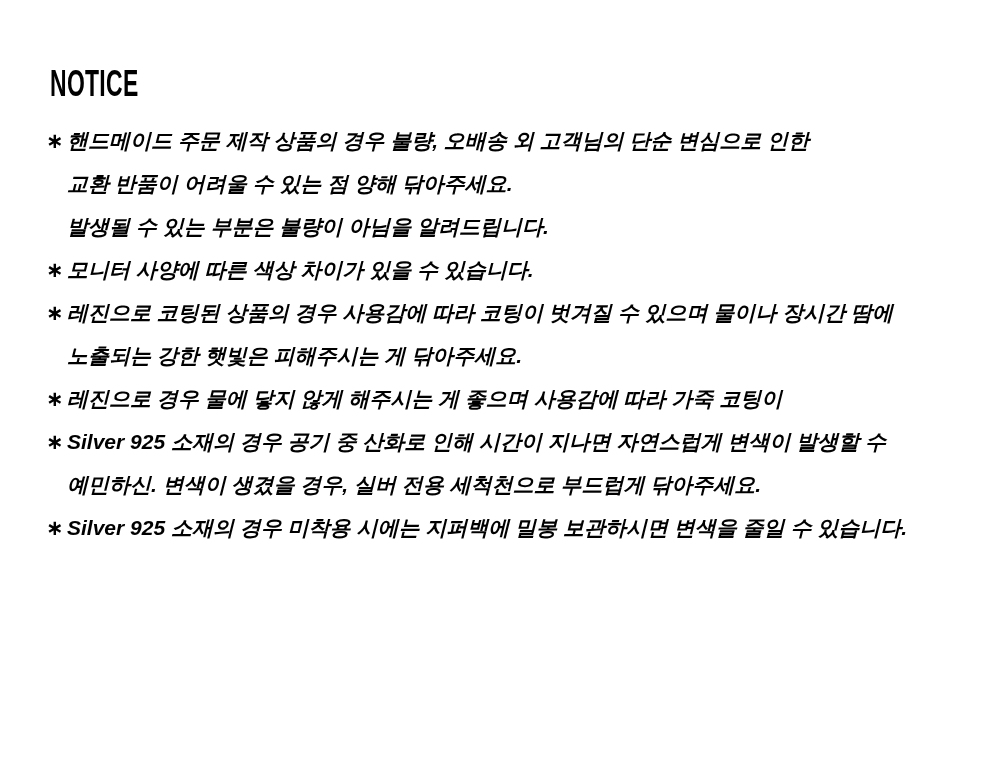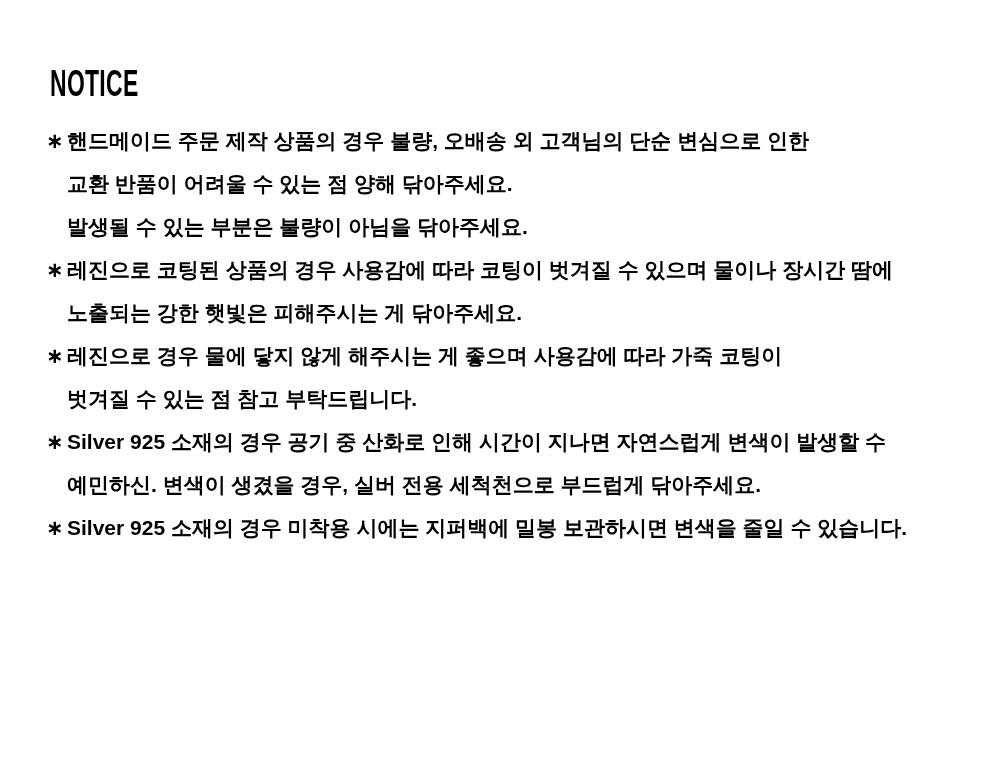"∗ 핸드메이드 주문 제작 상품의" .notice-item { font-style: none -> italic }
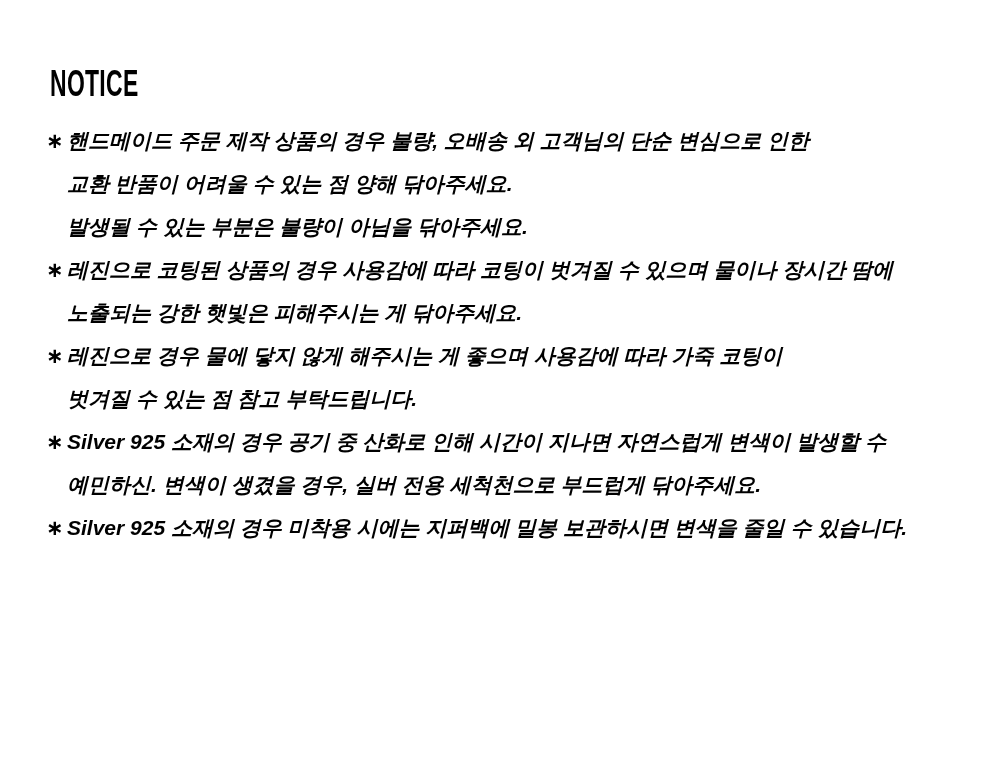"발생될 수 있는 부분은 불량이" div.nline { text: 닦아주세요 -> 알려드립니다 }
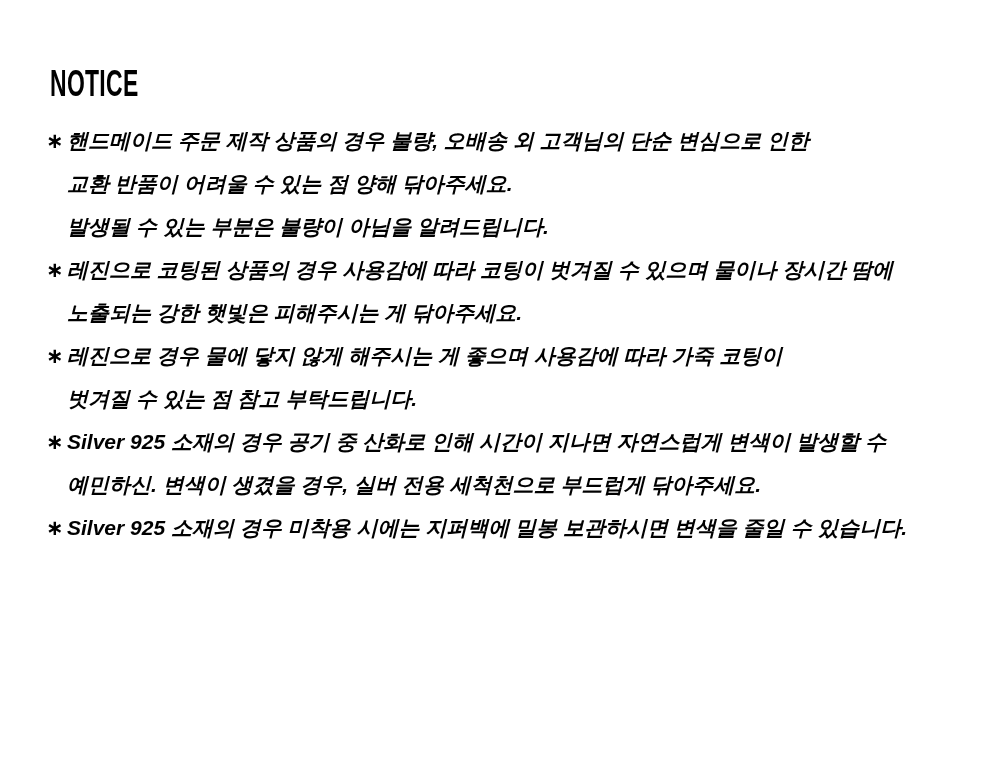"∗ 모니터 사양에 따른 색상" div.notice-item { html: none -> <div> <div><span>∗</span><span>모니터 사양에 따른 색상 차이가 있을 수 있습니다.</span></div> </div> }
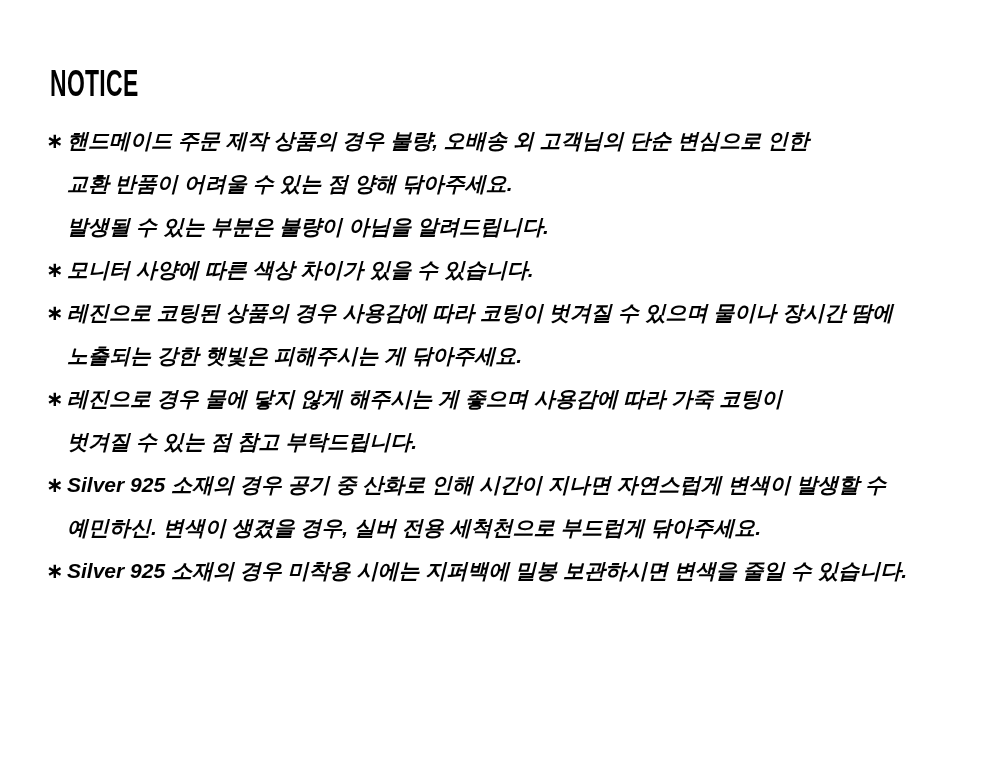"벗겨질 수 있는 점 참고" div.nline { html: <div>벗겨질 수 있는 점 참고 부탁드립니다.</div> -> none }
